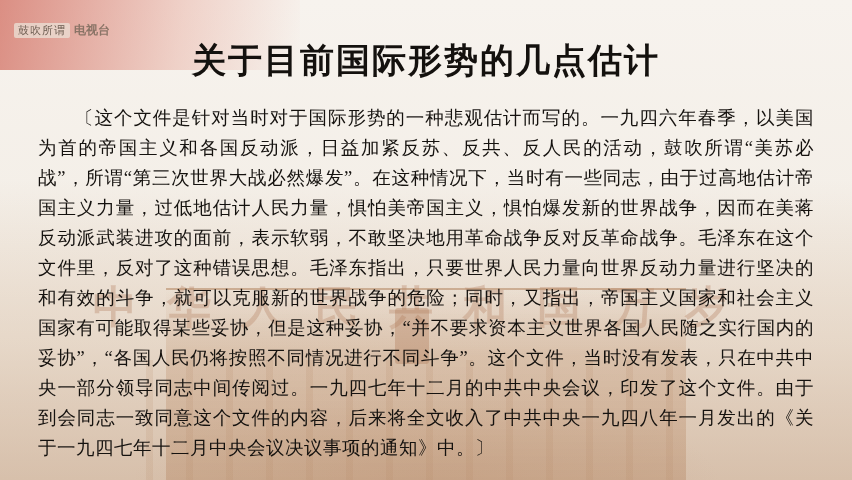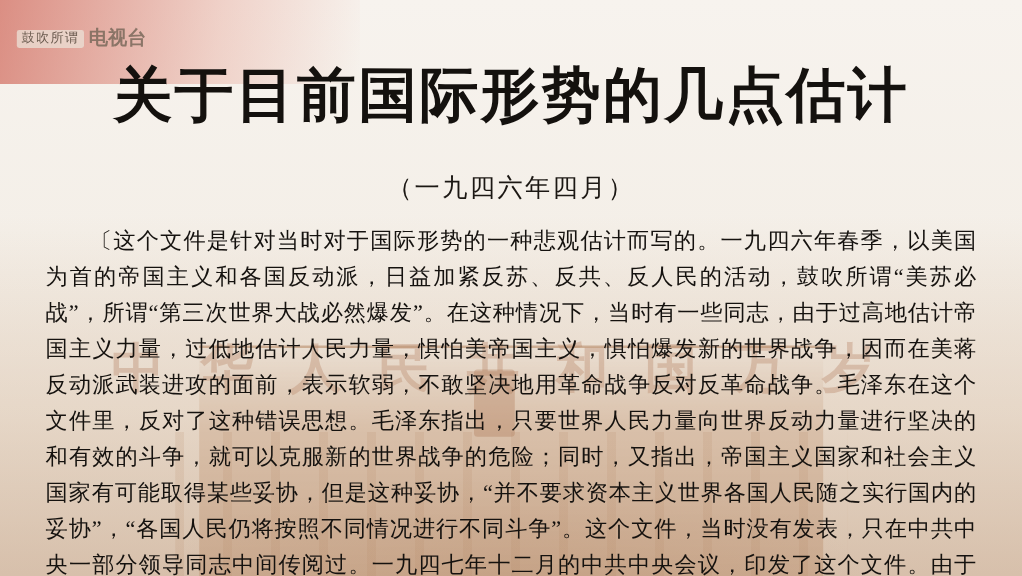"电视台" .channel-logo .cctv-name { font-size: 16px -> 12px }
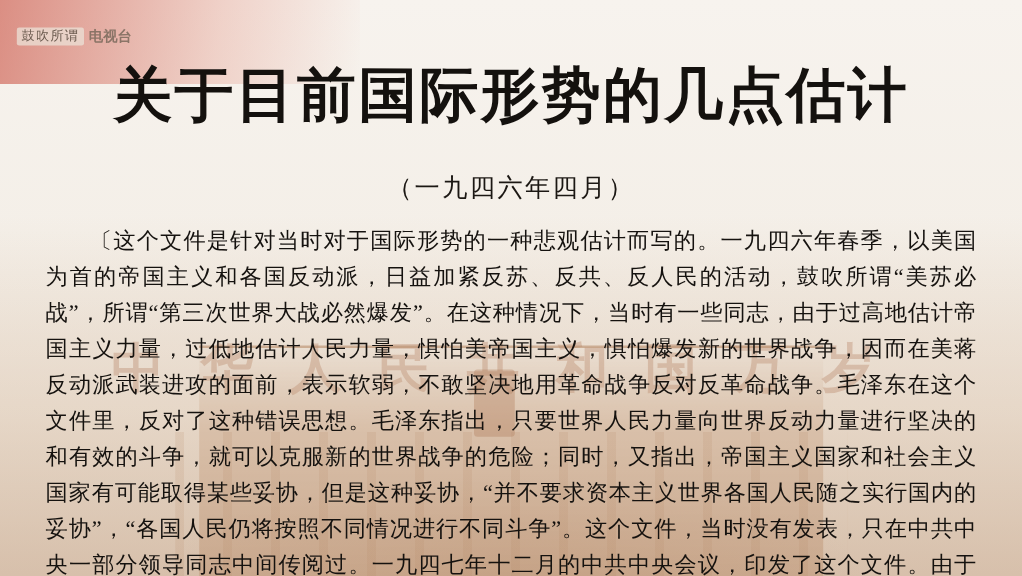"关于目前国际形势的几点估计" .doc-title { font-size: 49px -> 34px }
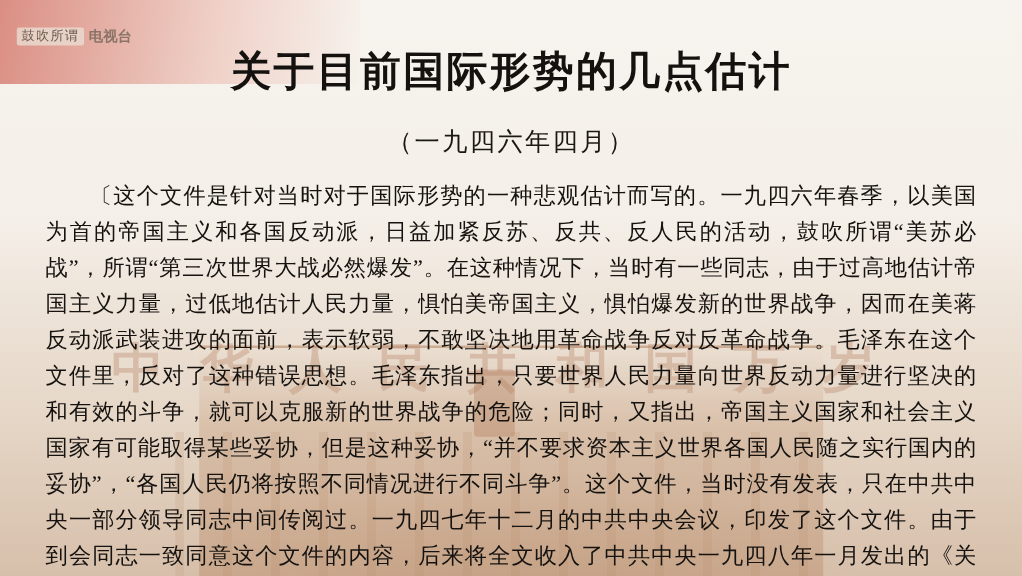"（一九四六年四月）" div.doc-subtitle { html: <div>（一九四六年四月）</div> -> none }
